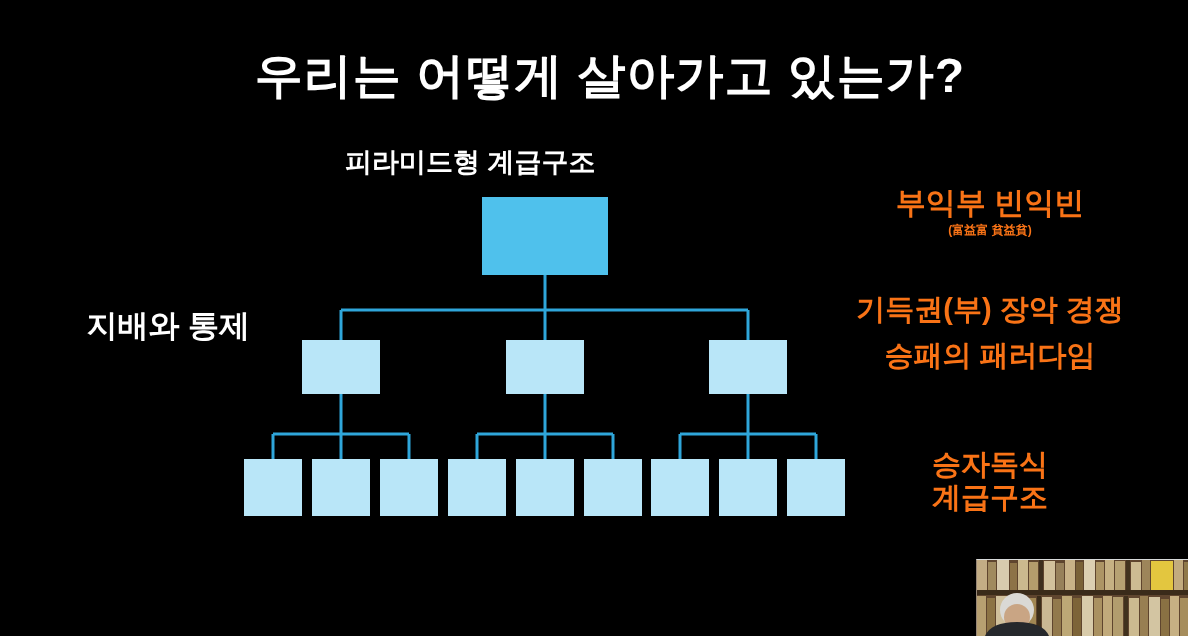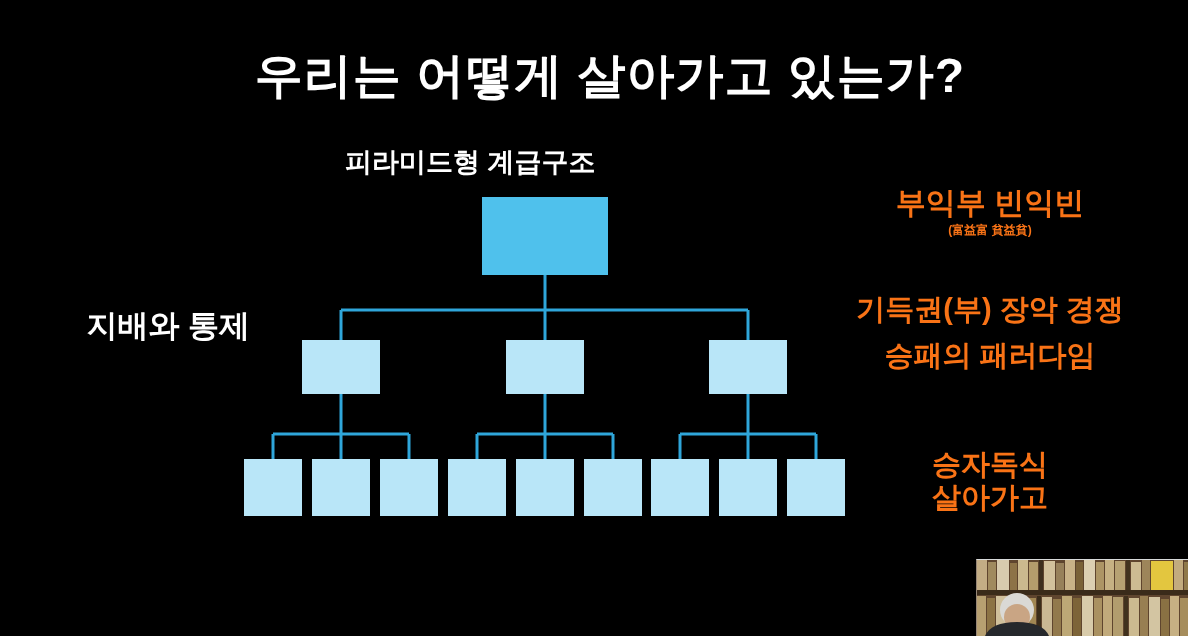"살아가고" div.right-label { text: 살아가고 -> 계급구조 }
